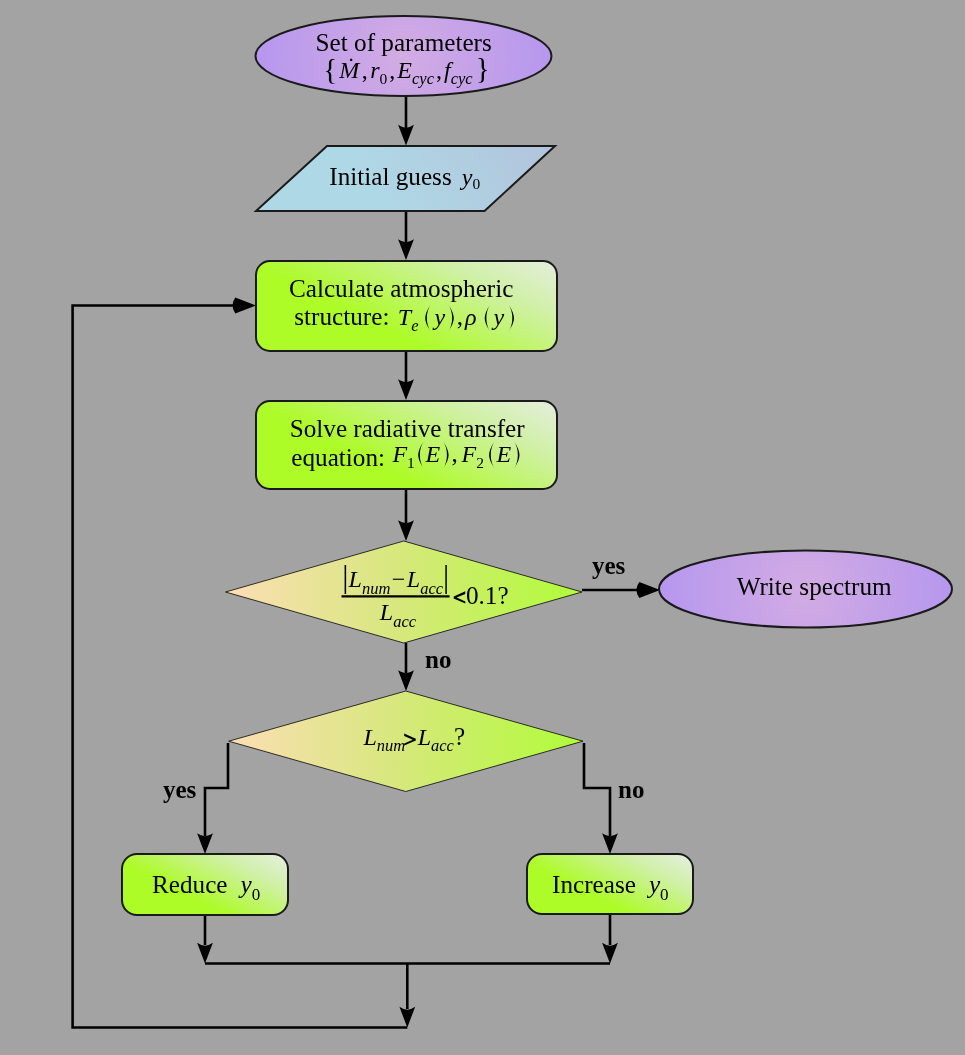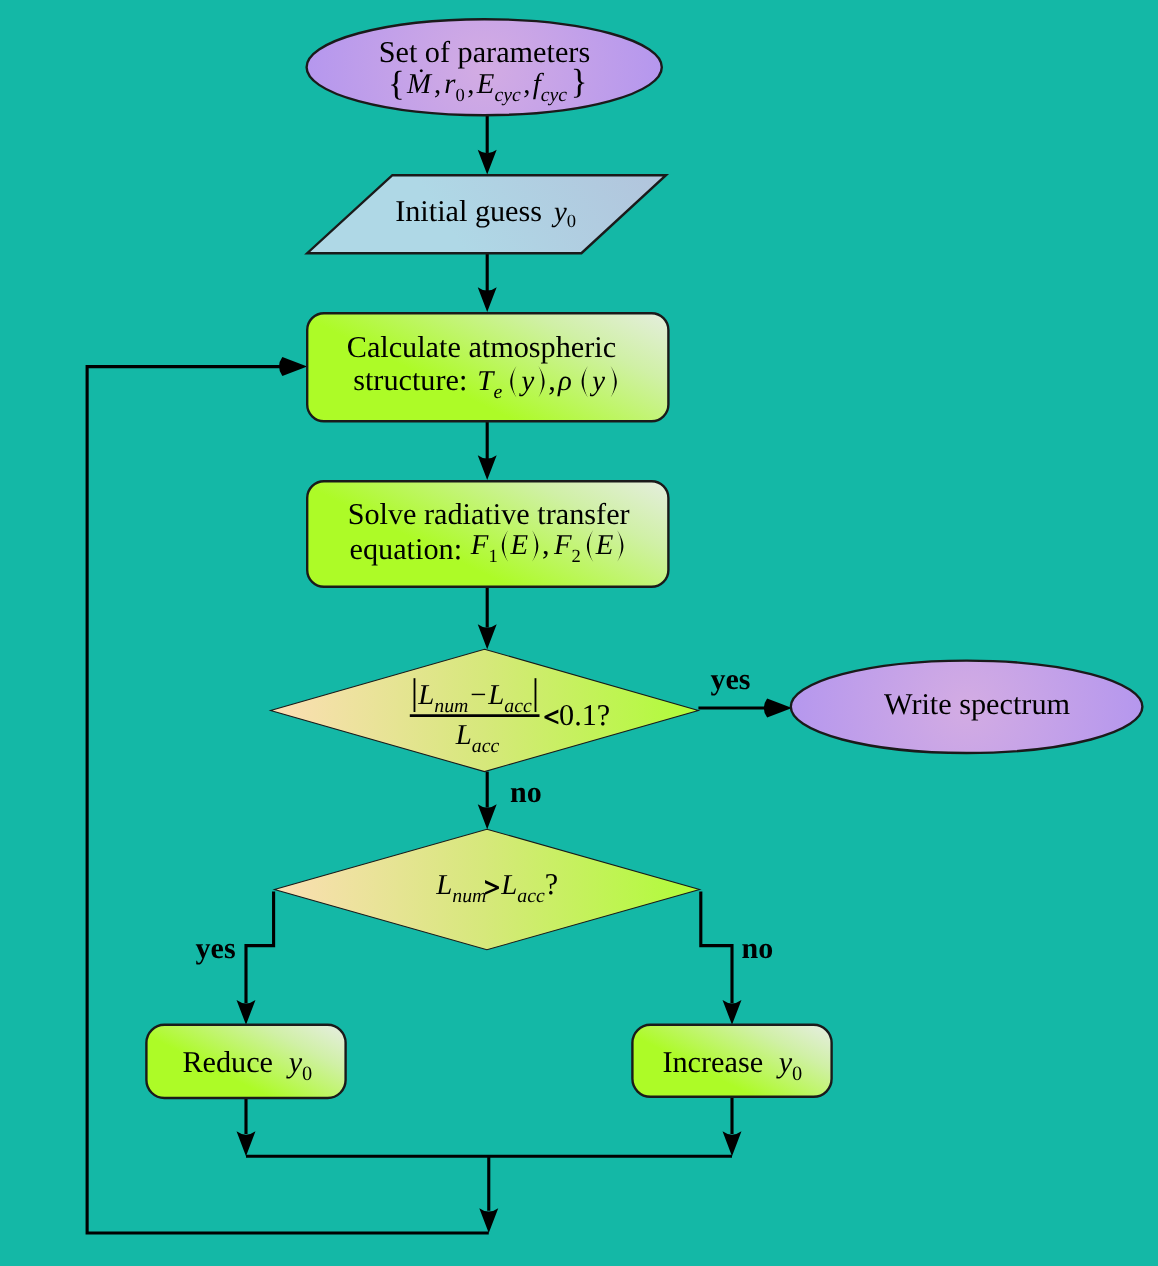"Set of parameters" #stage { background: #14b8a6 -> #a3a3a3 }
